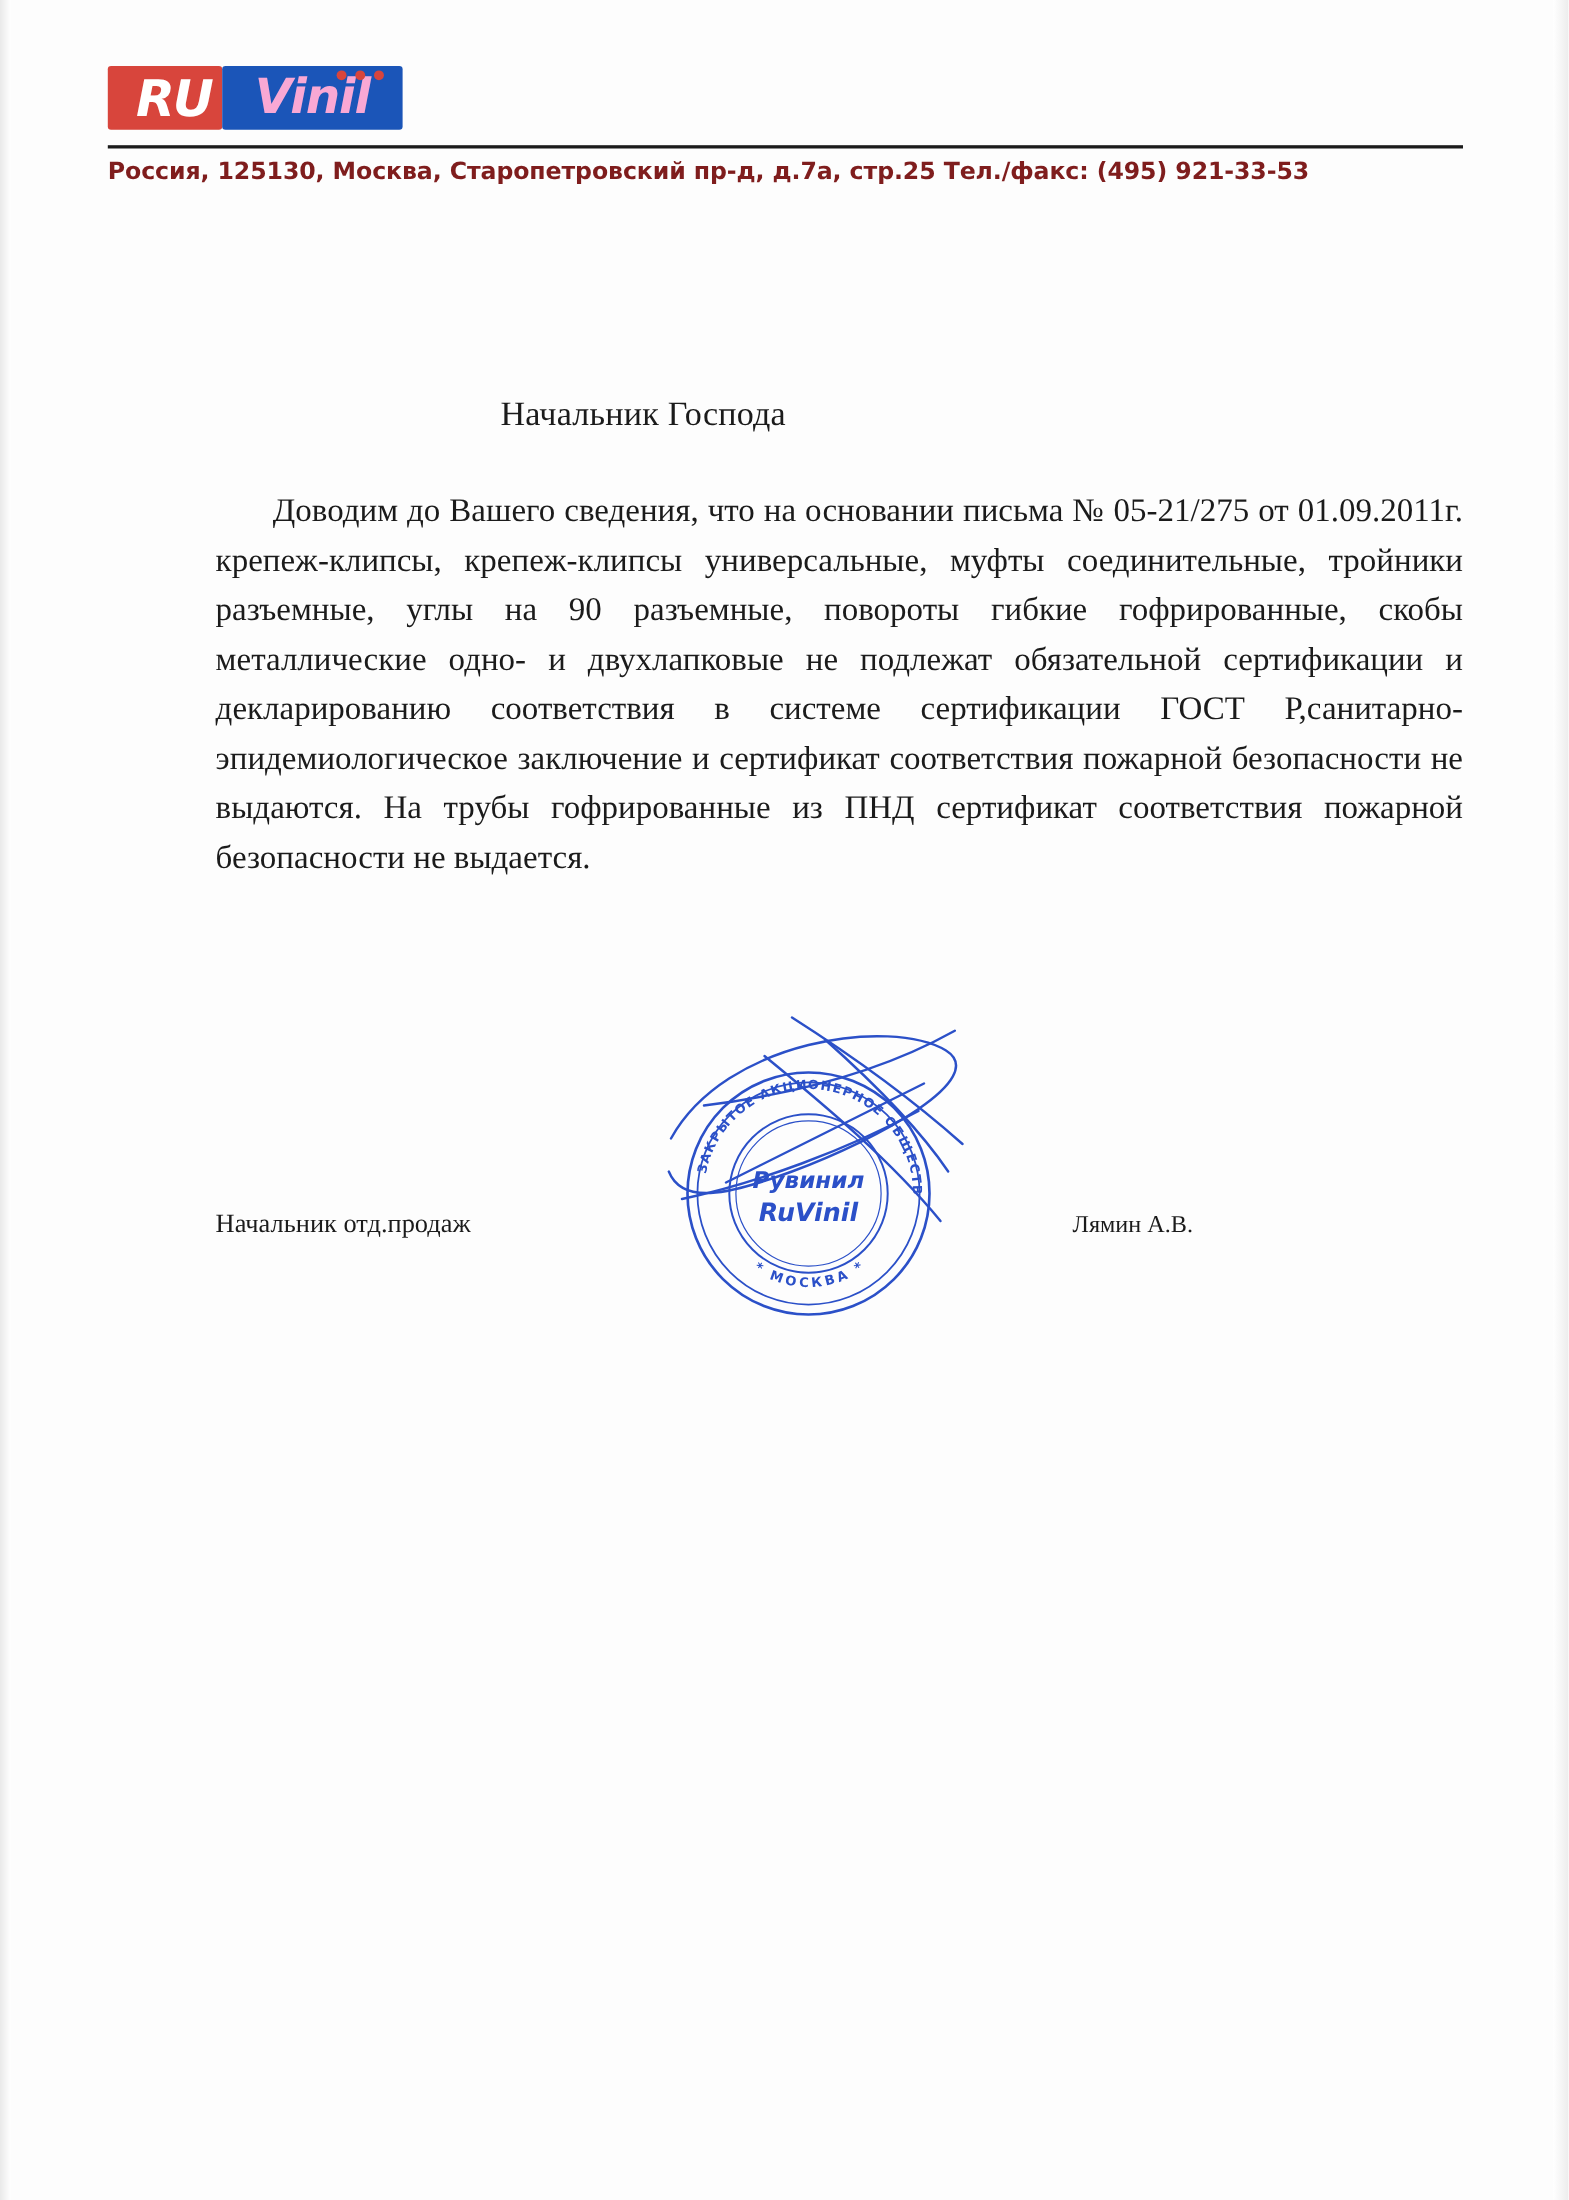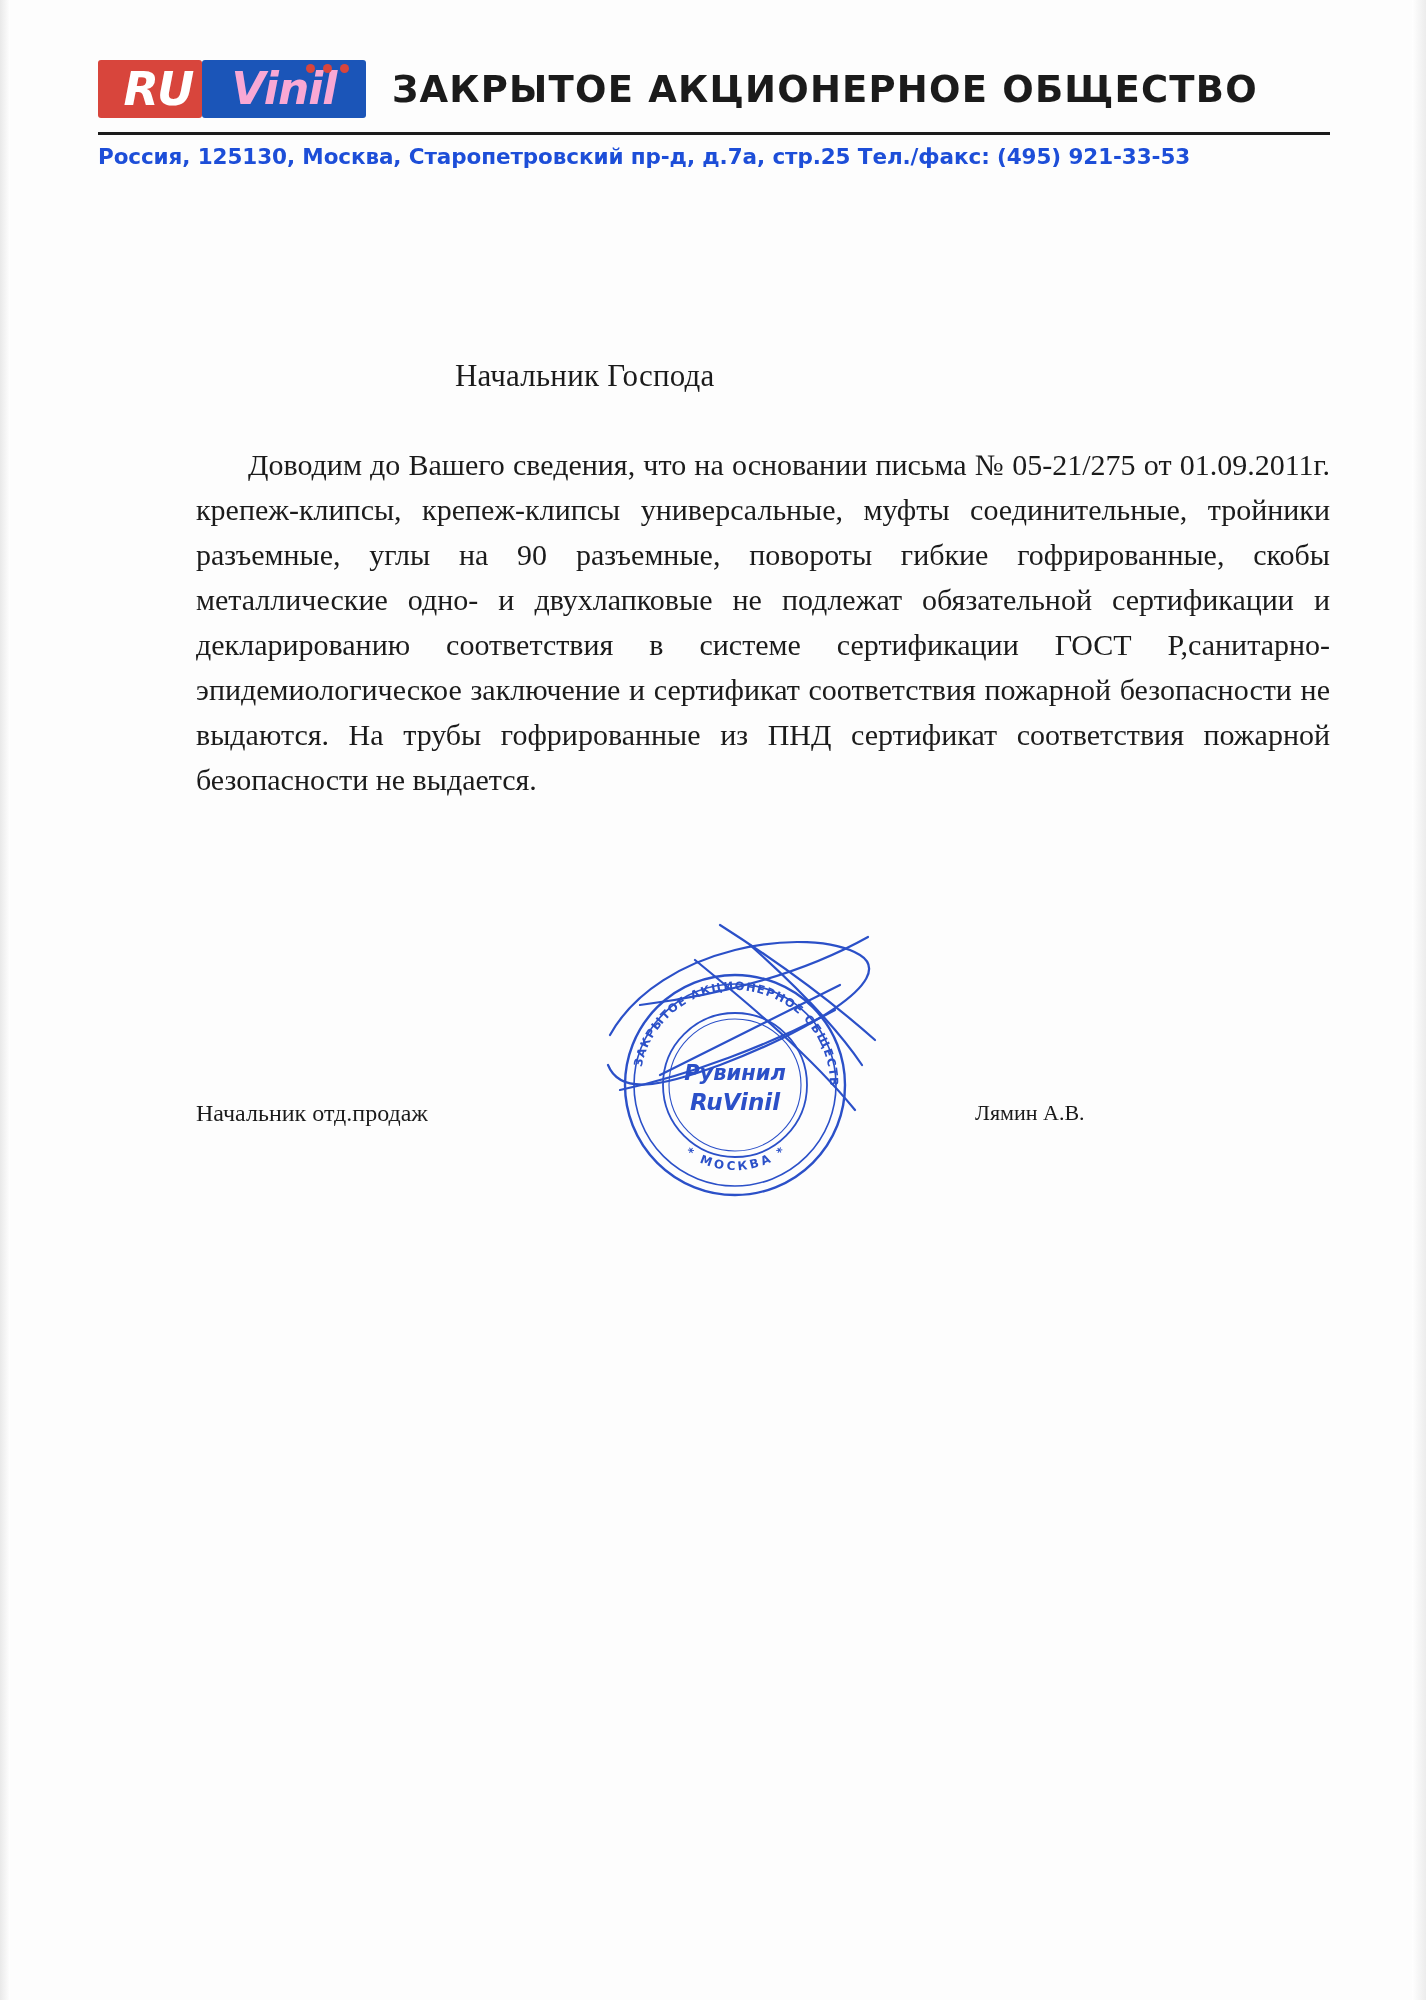"ЗАКРЫТОЕ АКЦИОНЕРНОЕ ОБЩЕСТВО" div.company-name { html: <div>ЗАКРЫТОЕ АКЦИОНЕРНОЕ ОБЩЕСТВО</div> -> none }
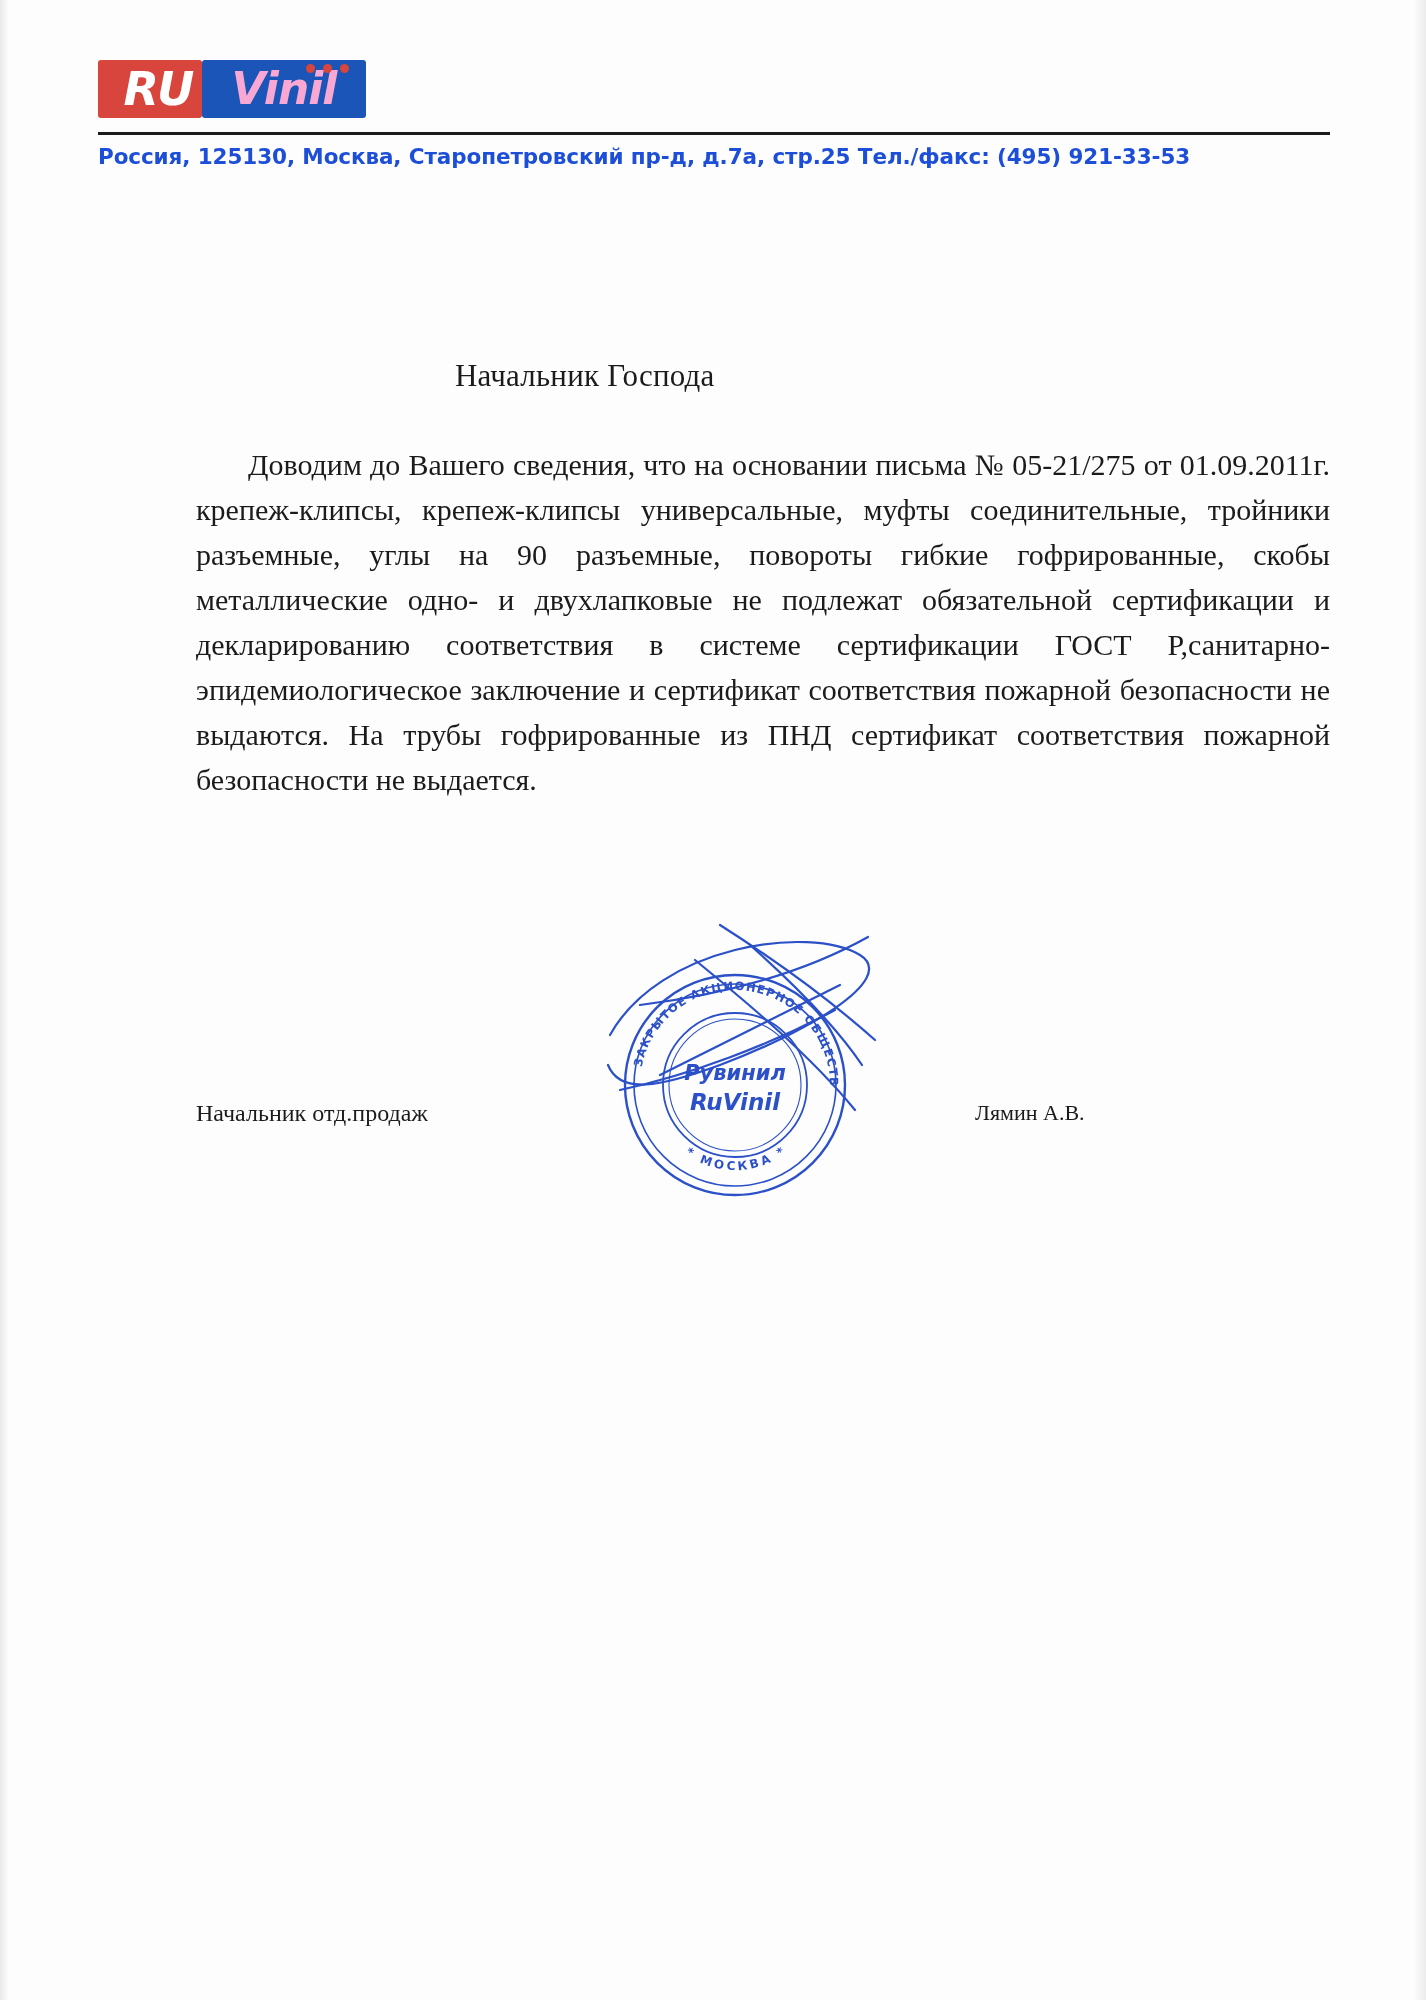"Россия, 125130, Москва, Старопетровский" .address { color: #1d4ed8 -> #7f1d1d }
